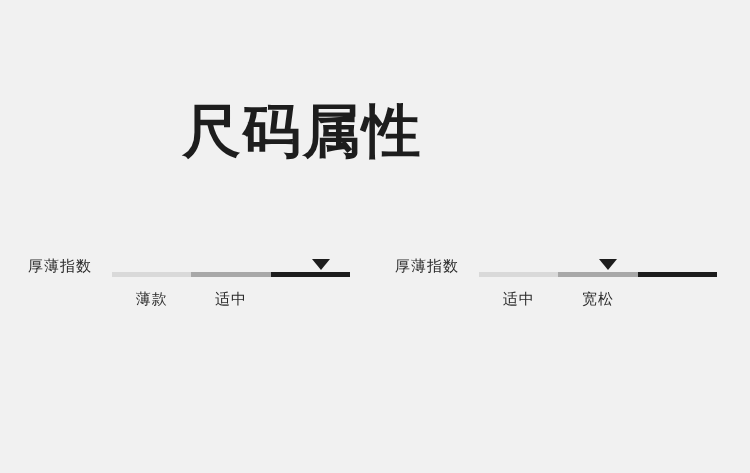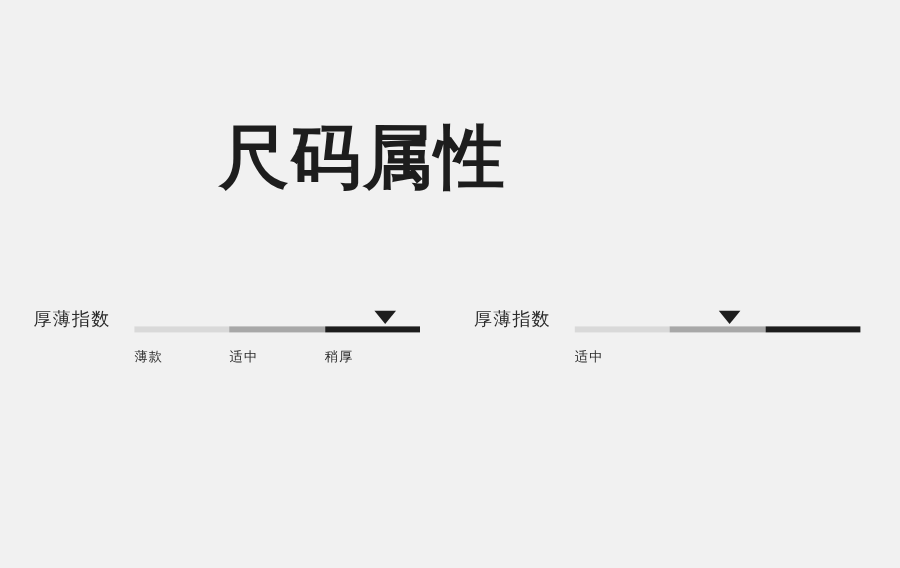"薄款" .tick { font-size: 11px -> 15px; text-align: none -> center }
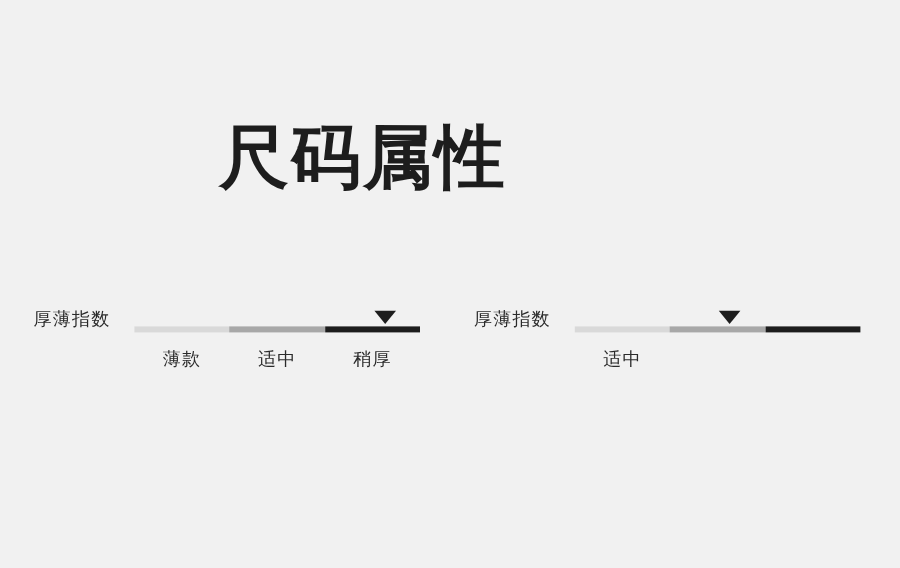"稍厚" div.tick { html: <div>稍厚</div> -> none }
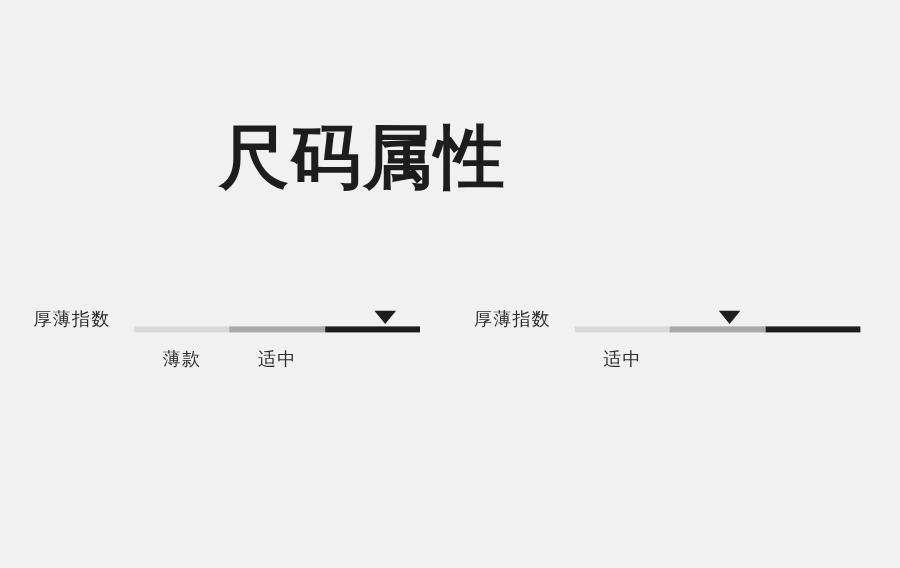"宽松" div.tick { html: none -> <div>宽松</div> }
